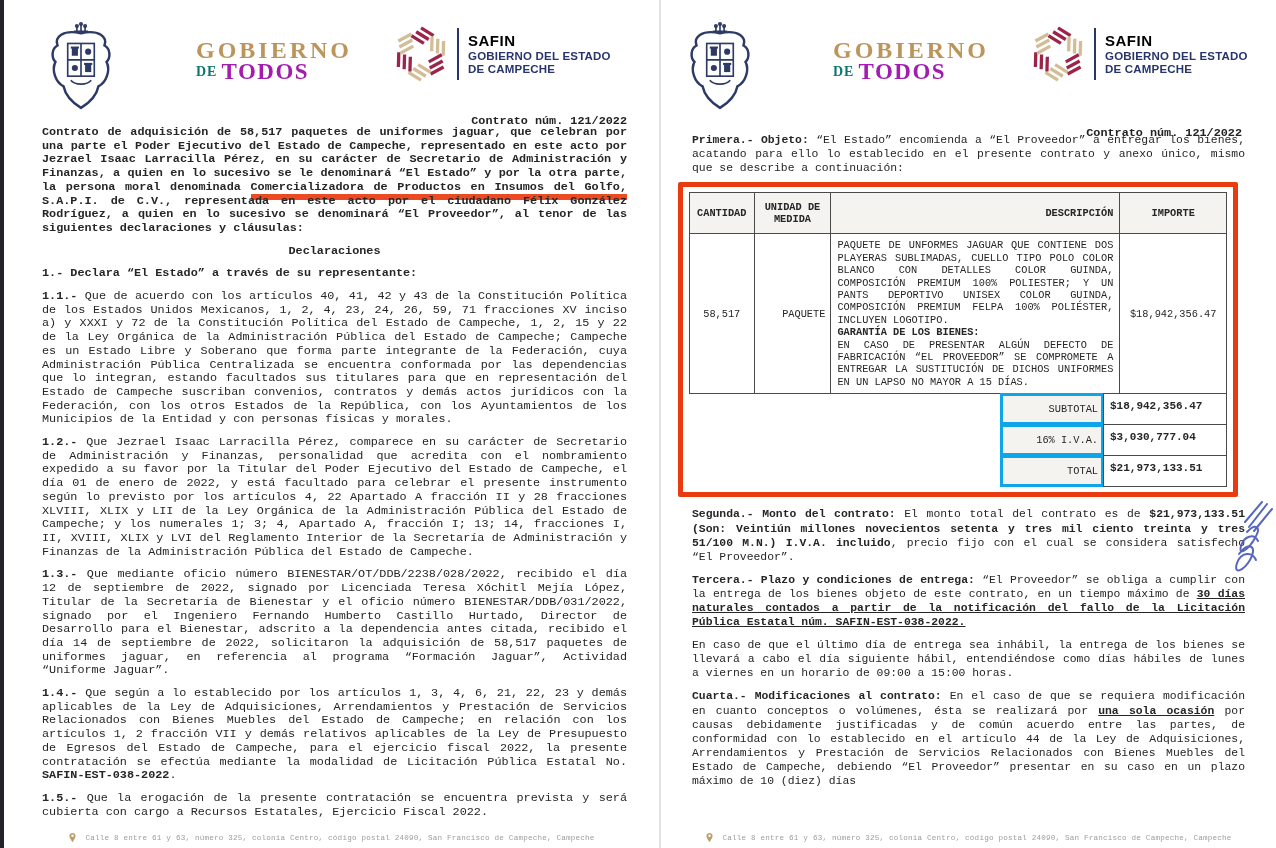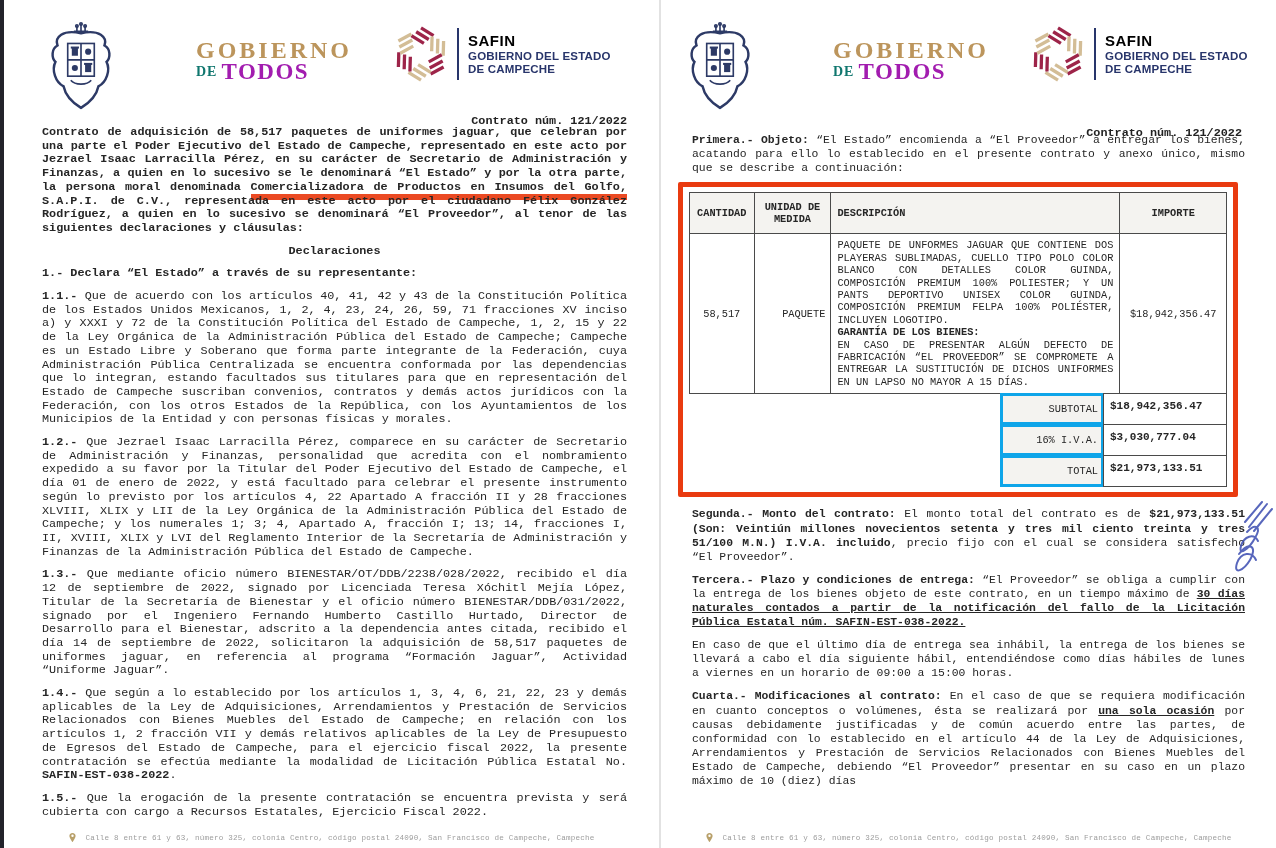"DESCRIPCIÓN" th.c-desc { text-align: left -> right }
